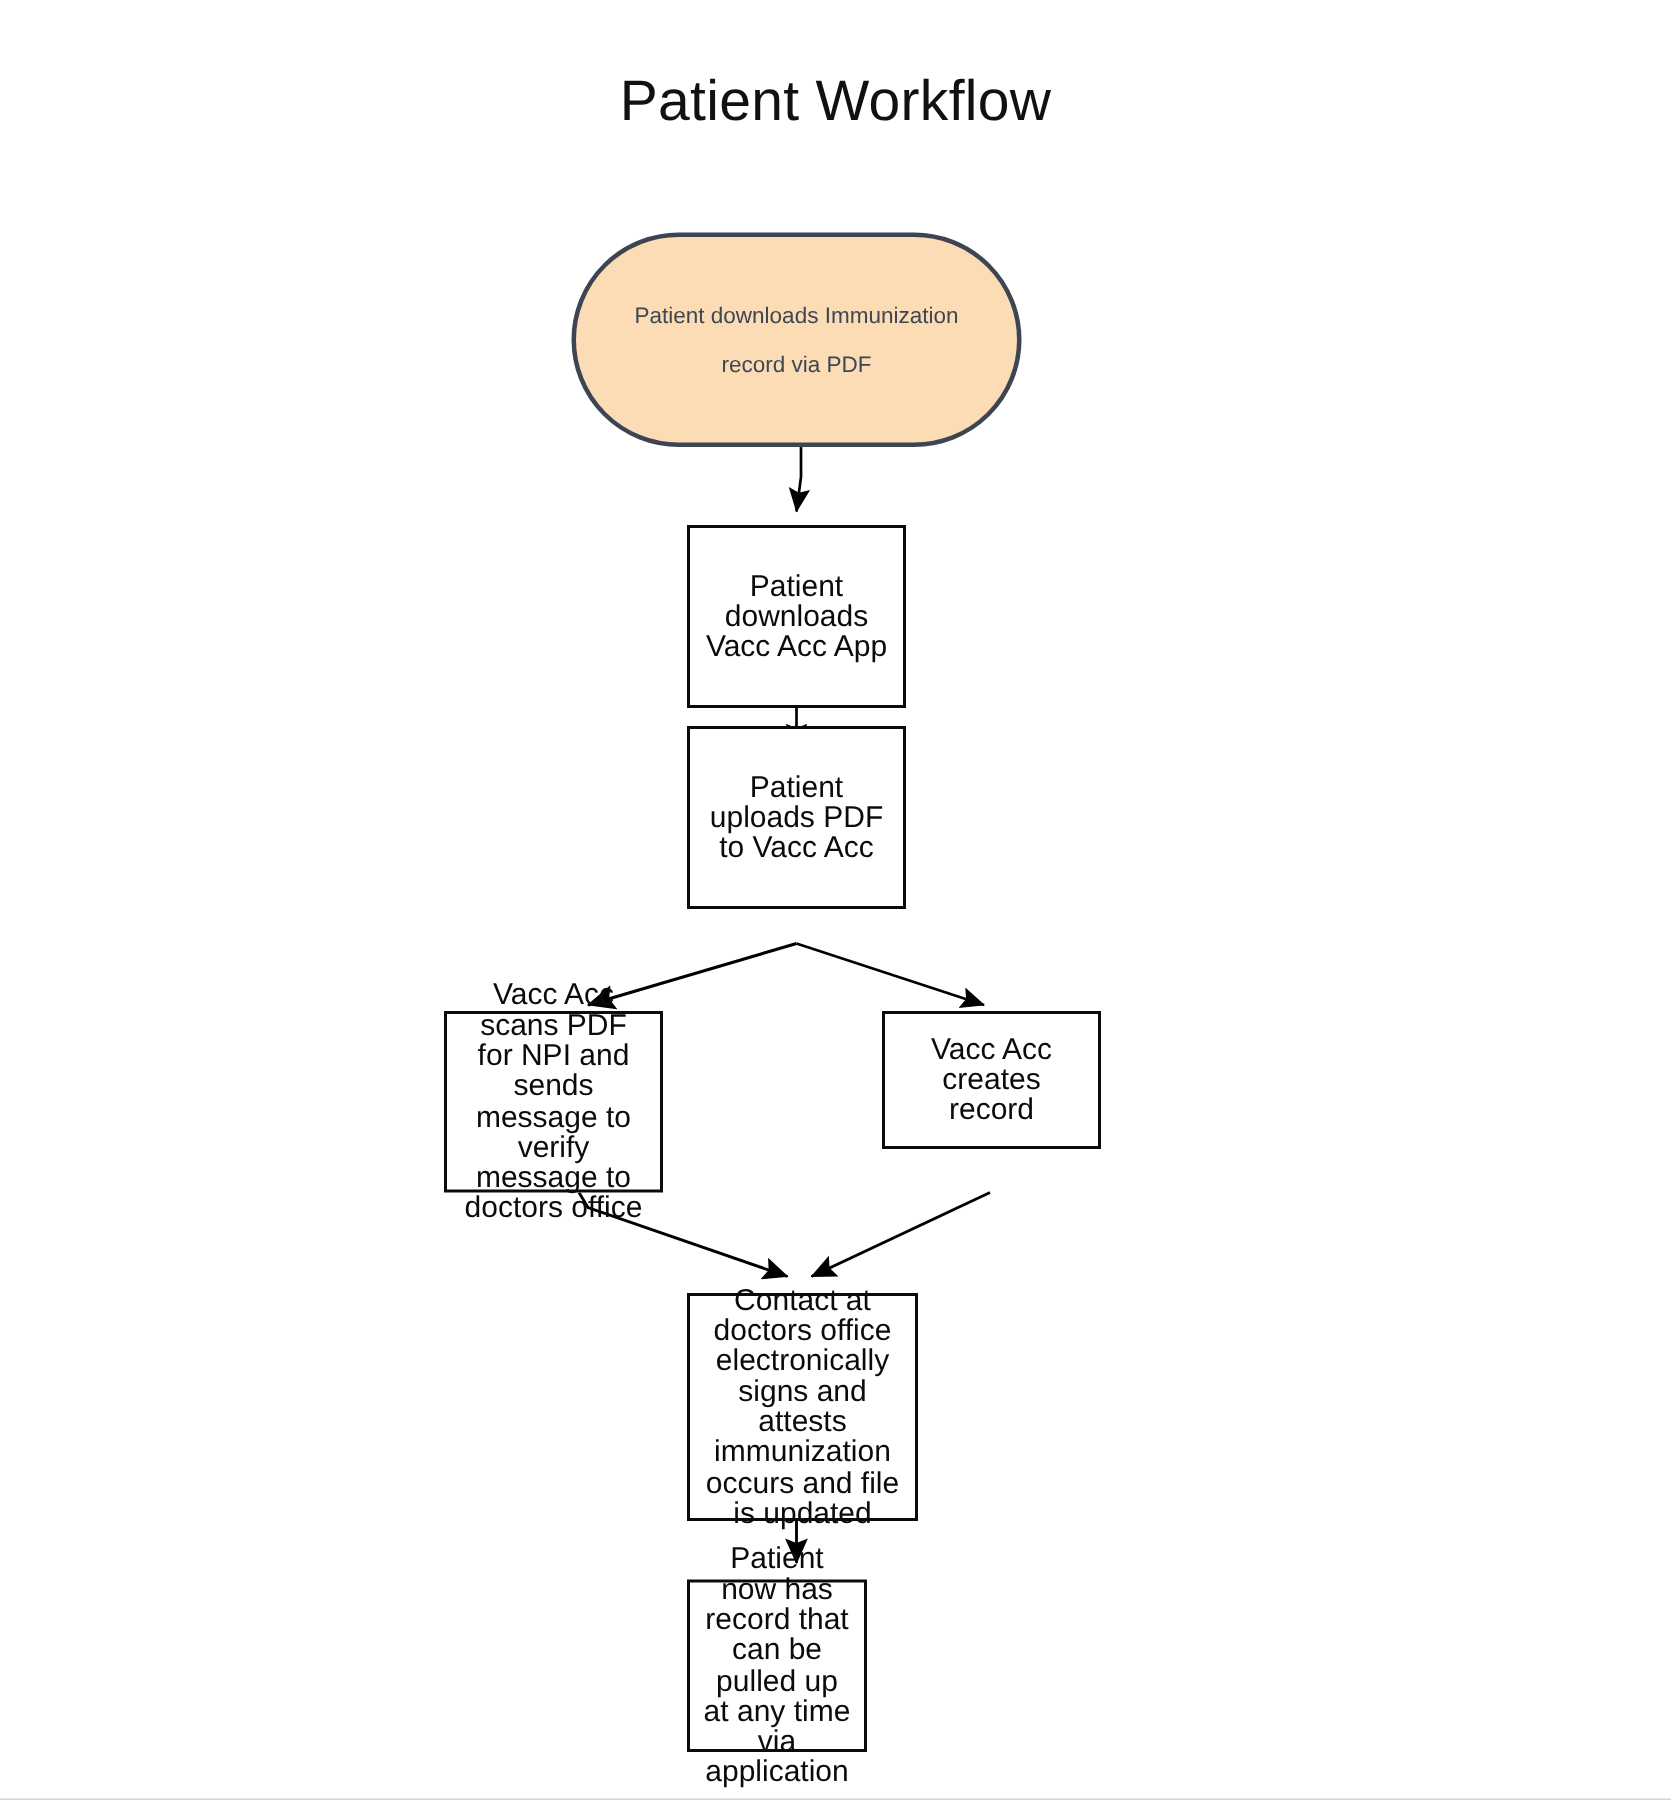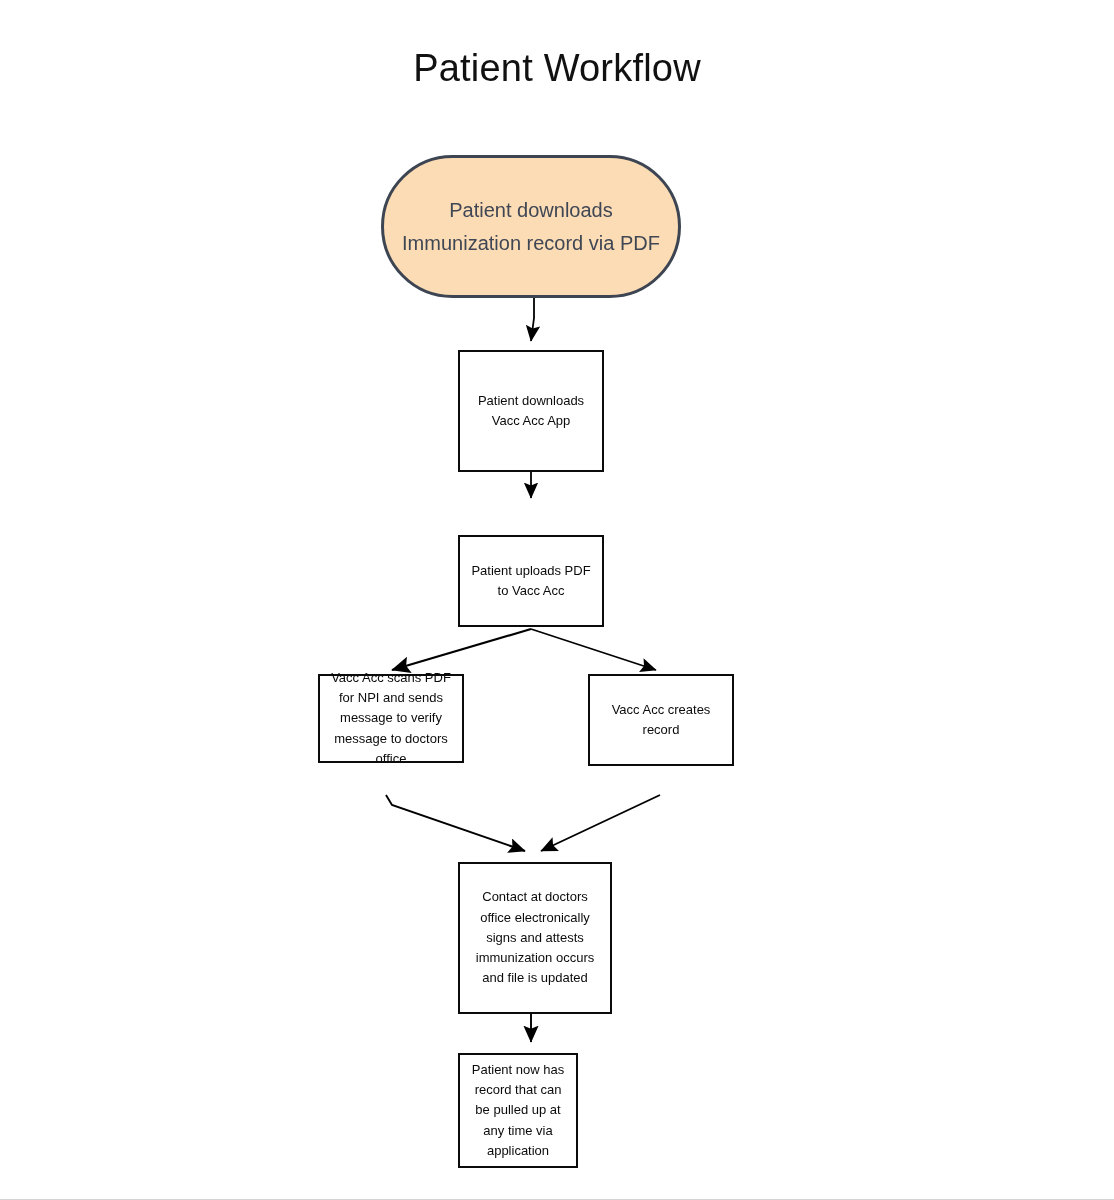"Patient downloads Immunization record" .node-start { font-size: 20px -> 15px }
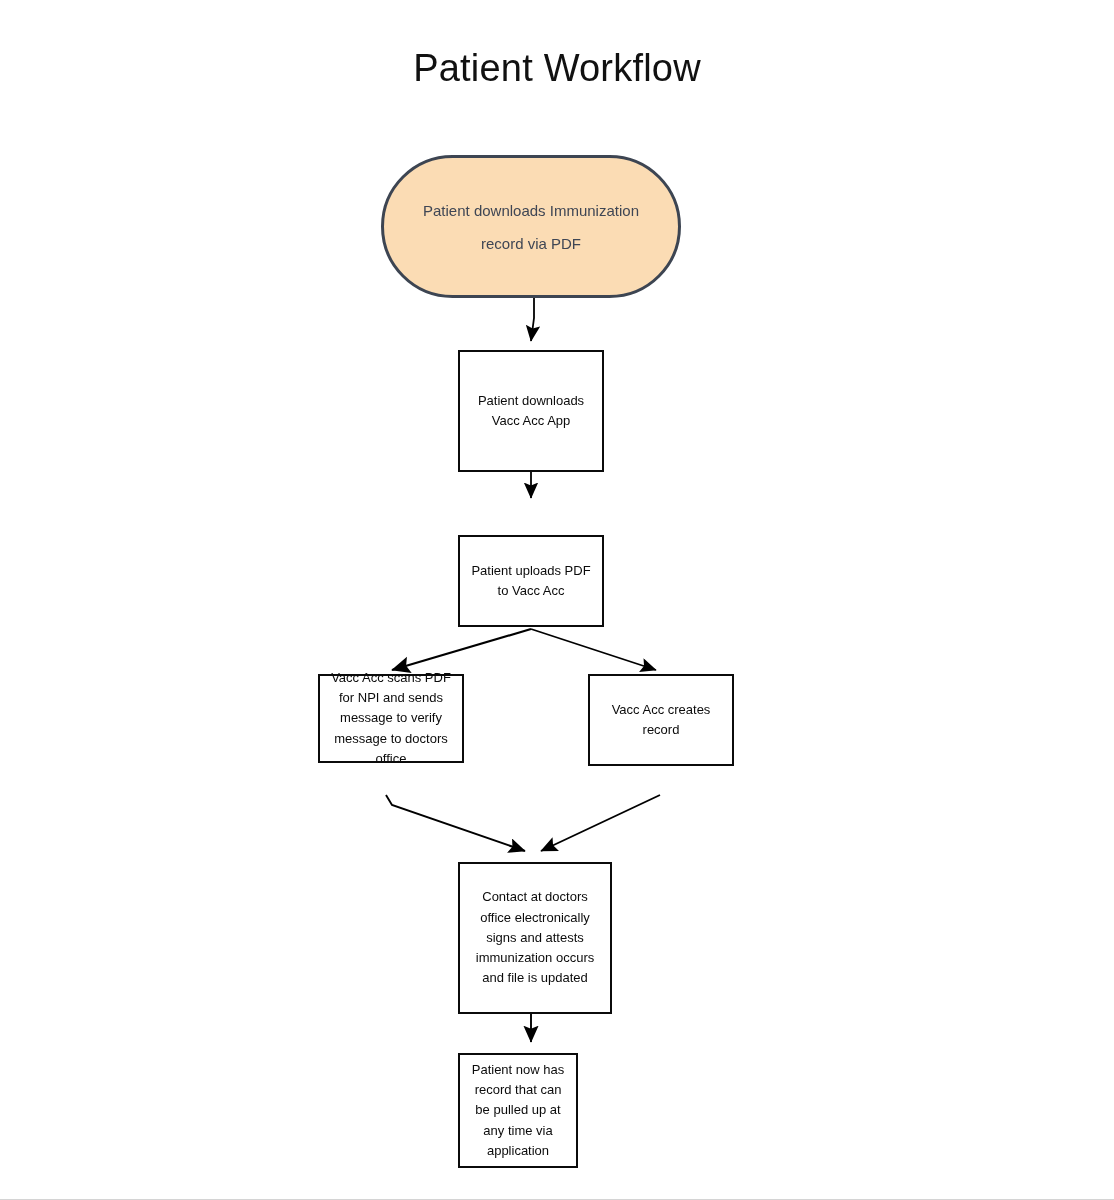"Patient downloads Vacc Acc App" .node-process { font-size: 13px -> 20px }
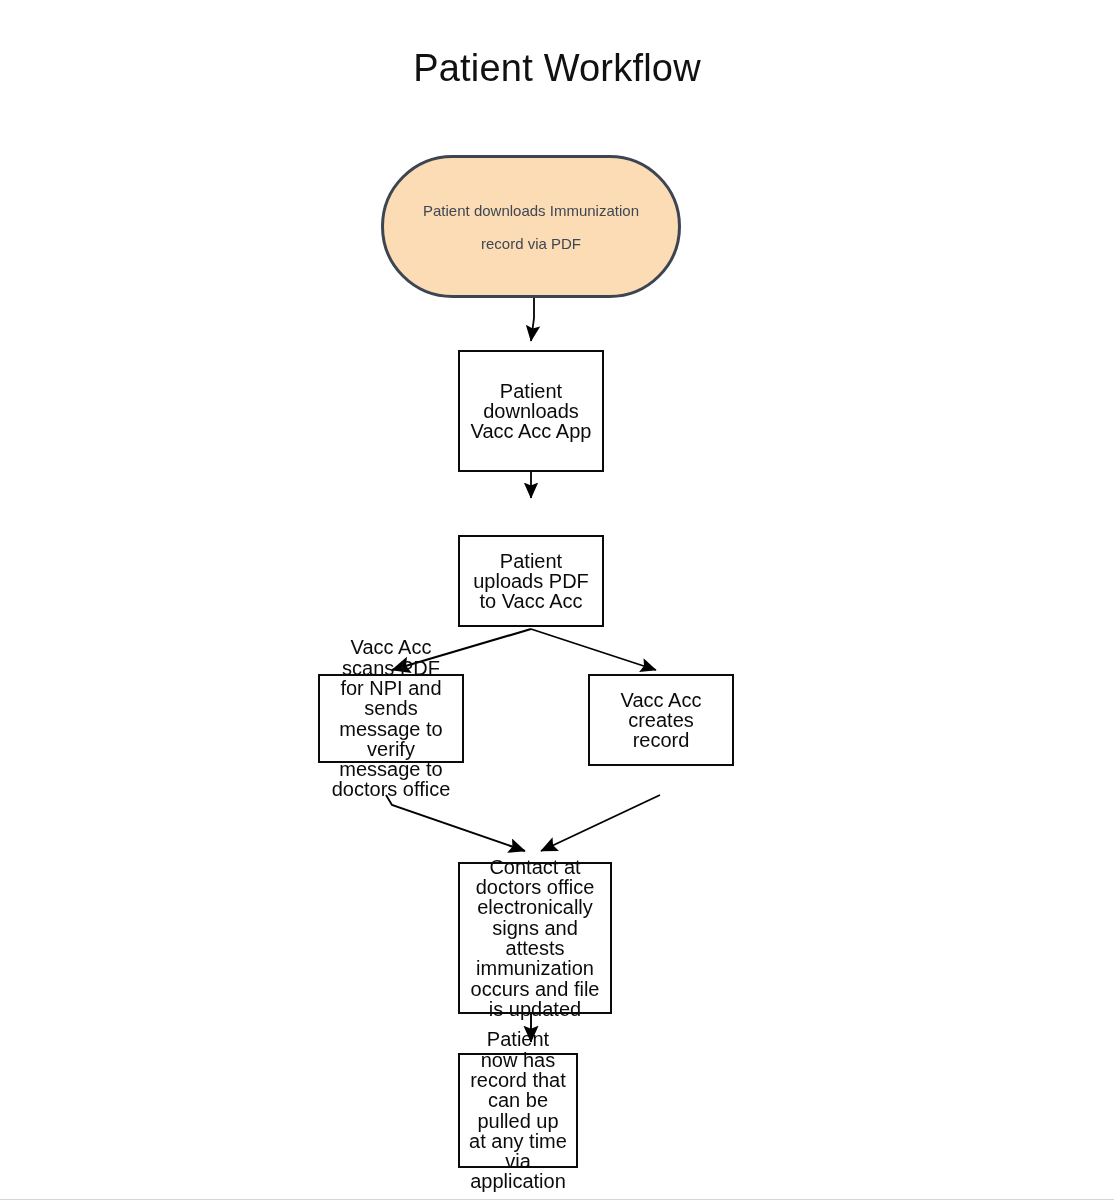"Patient uploads PDF to Vacc" div.node { height: 92px -> 122px; top: 535px -> 484px }
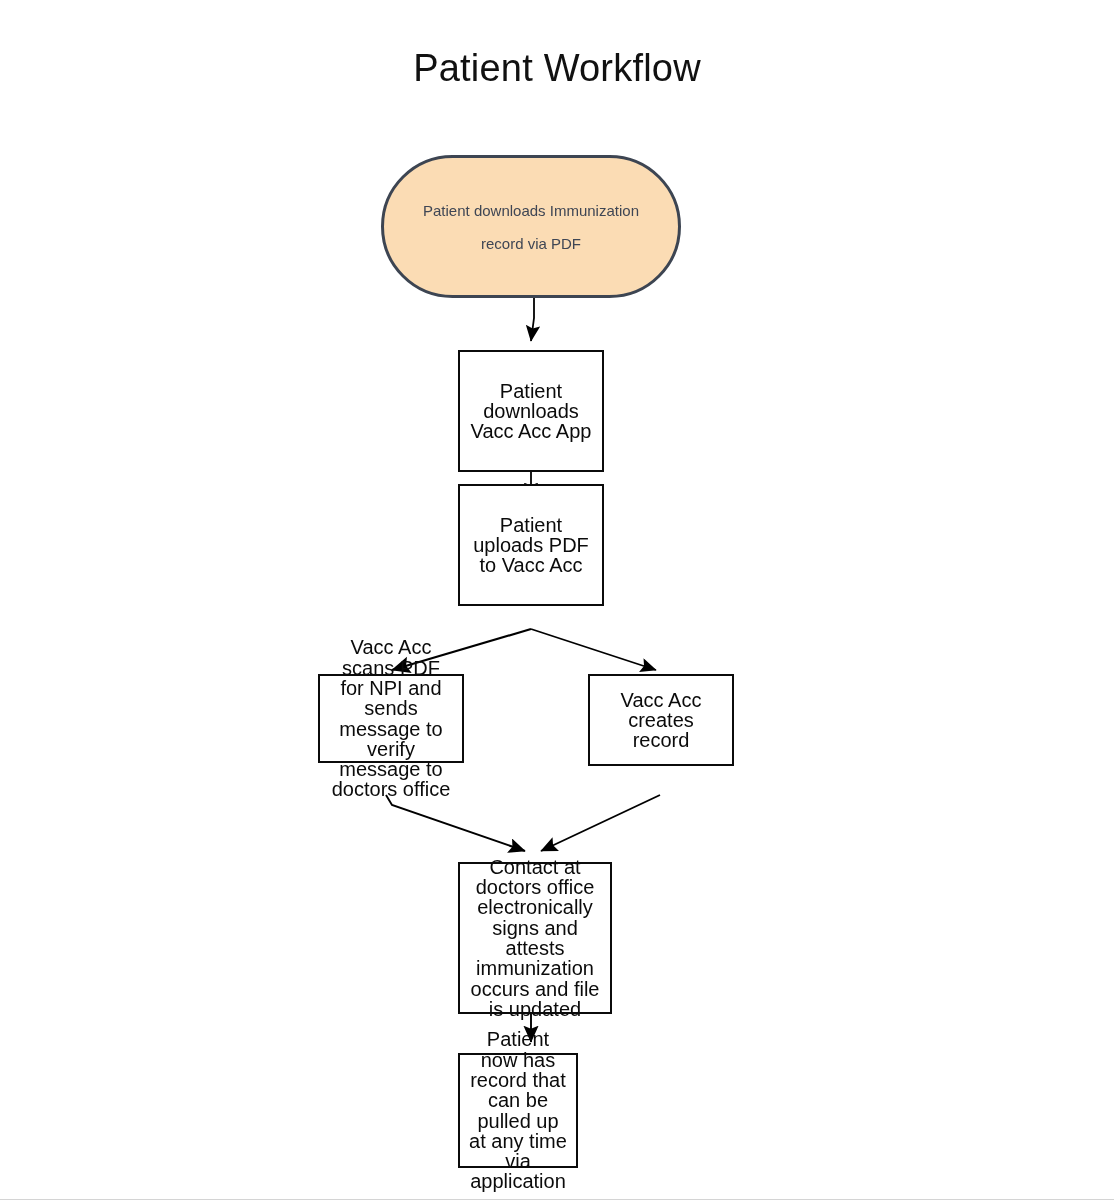"Vacc Acc scans PDF for" div.node { height: 89px -> 121px; left: 318px -> 296px }
